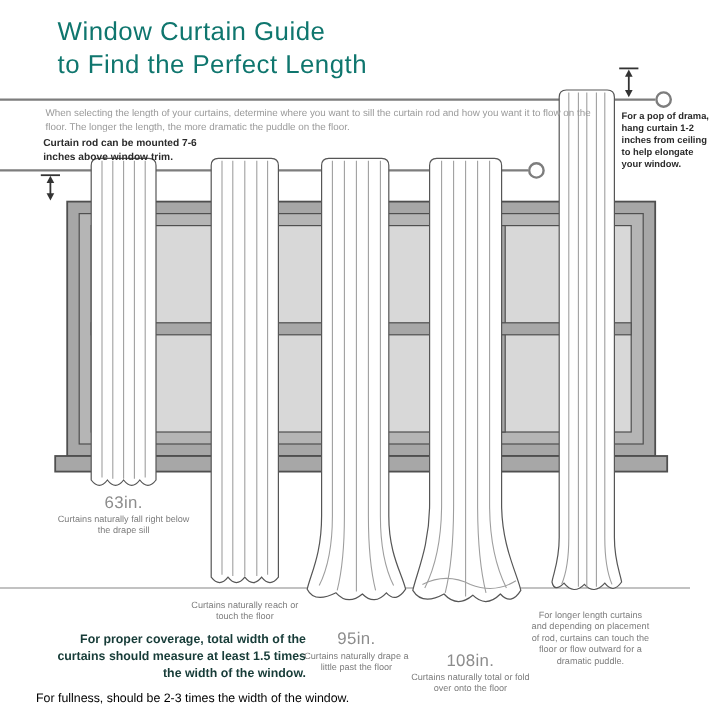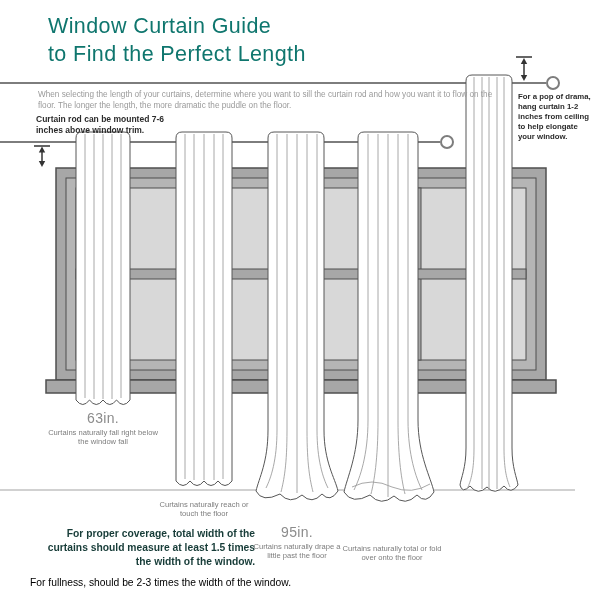"Curtains naturally fall right below" div.len-caption { text: window fall -> drape sill }
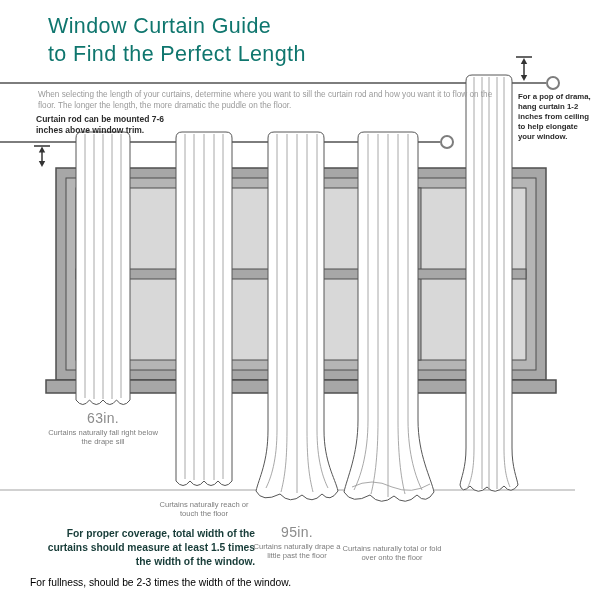"For longer length curtains and" div.len-caption { html: none -> <div>For longer length curtains and depending on placement of rod, curtains can touch the floor or flow outward for a dramatic puddle.</div> }
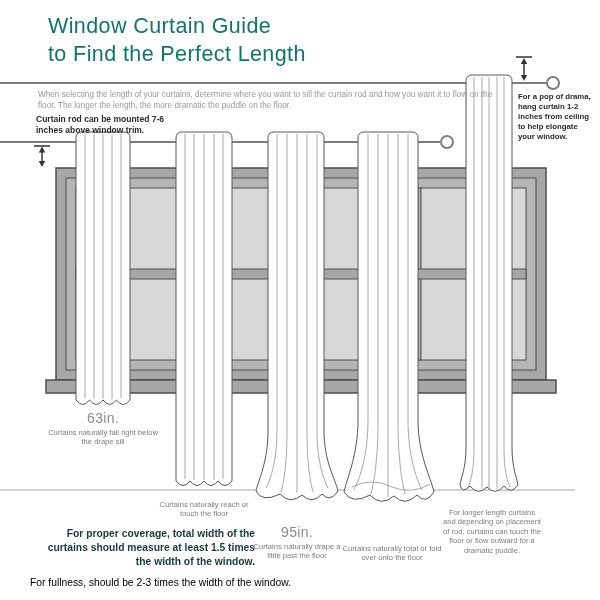"108in." div.len-label { html: none -> <div>108in.</div> }
